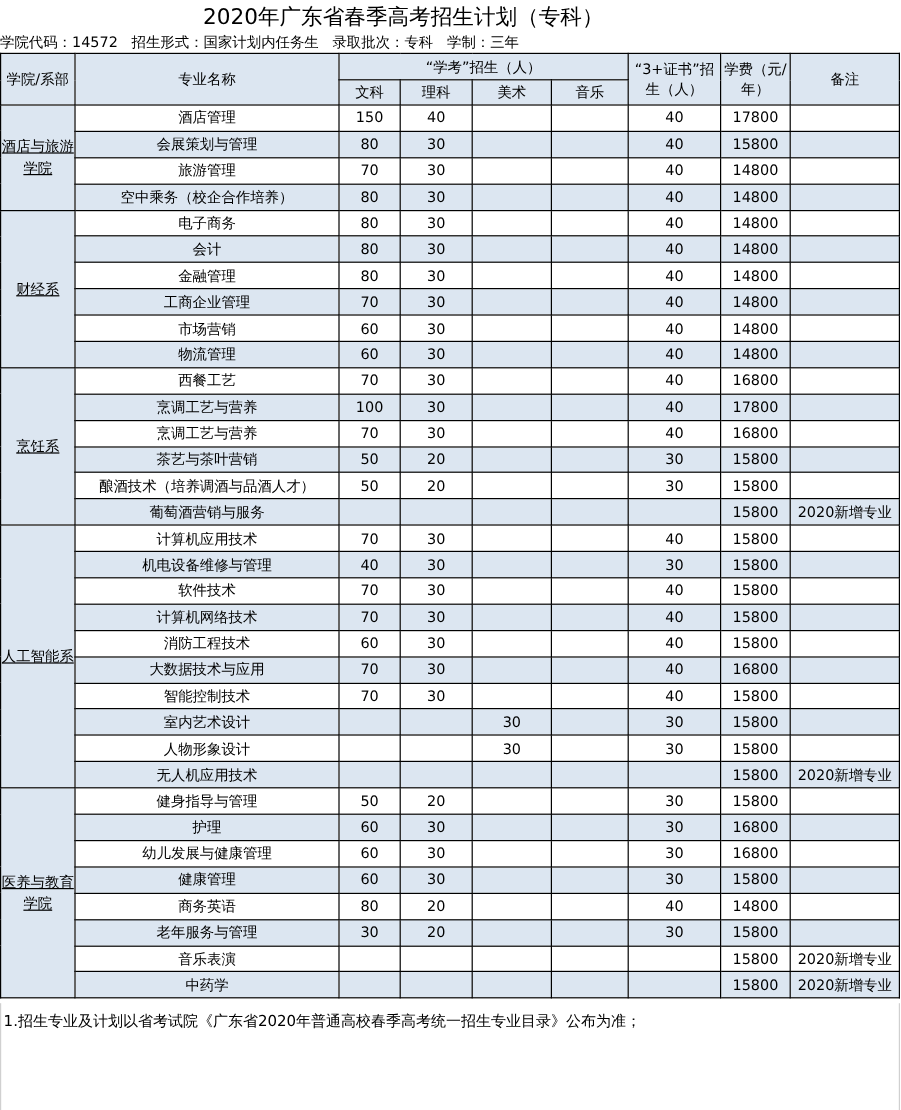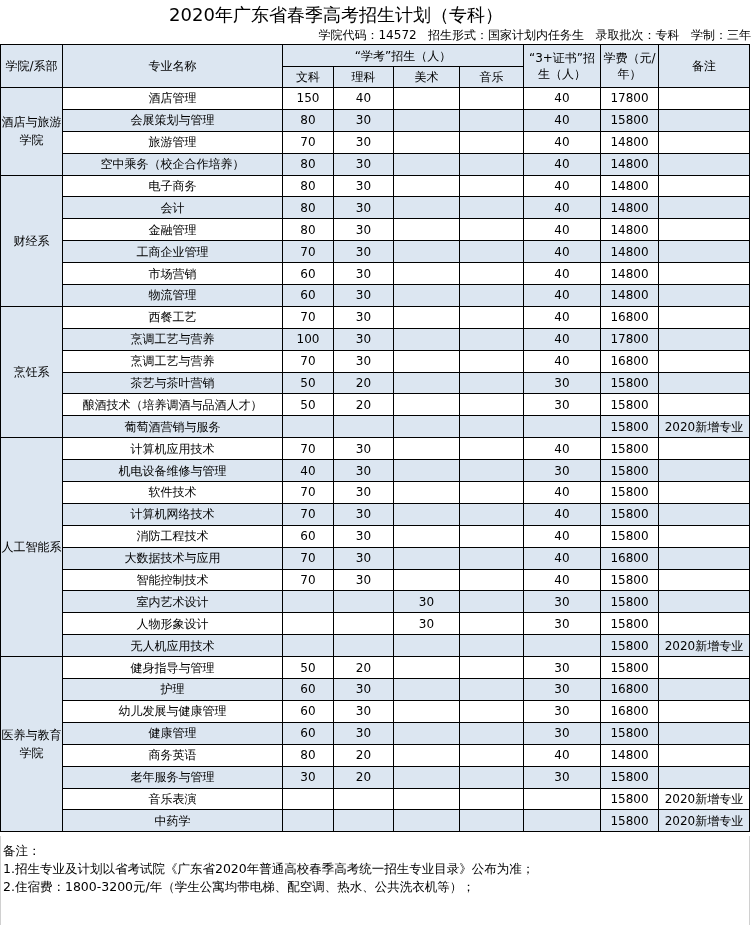"学院代码：14572 招生形式：国家计划内任务生 录取批次：专科 学制：三年" .subtitle { text-align: right -> left }
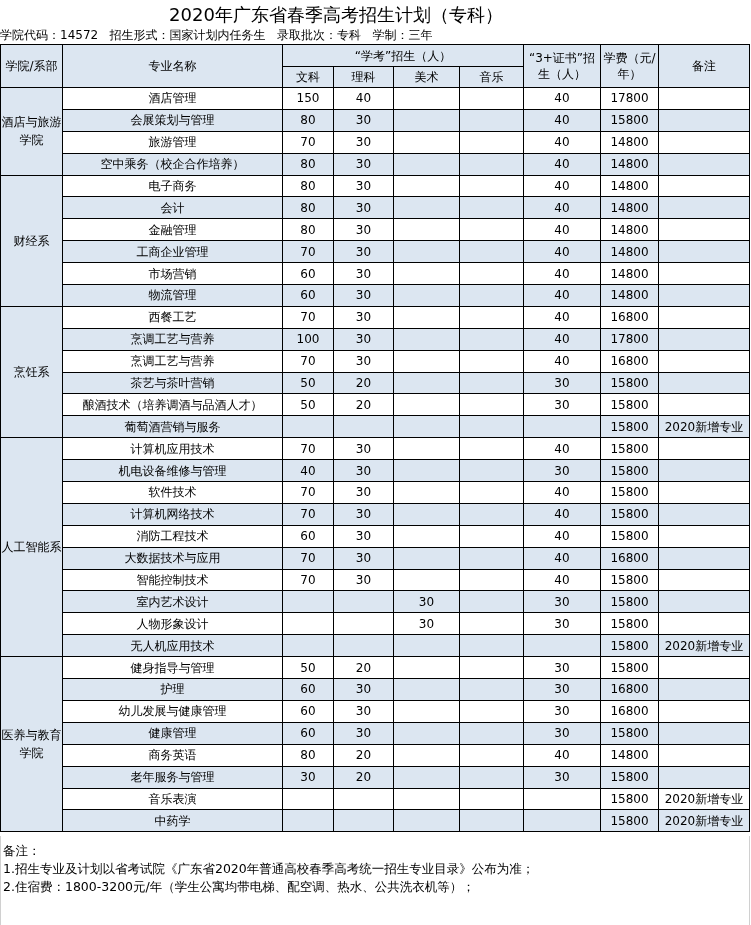"酒店与旅游学院" table.plan td.dept { text-decoration: none -> underline }
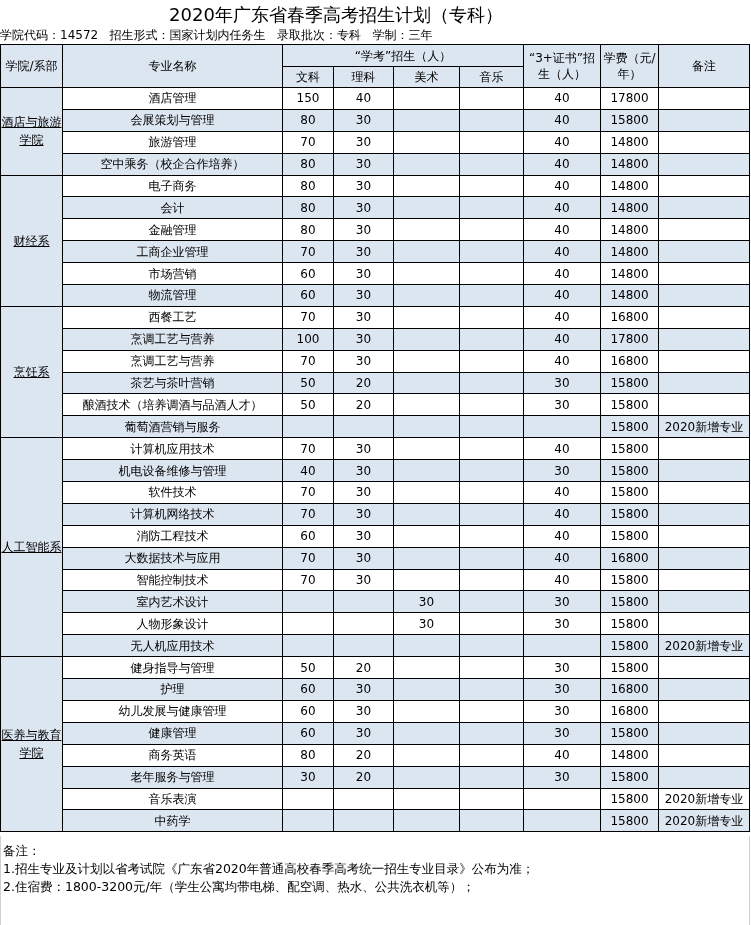"备注：" div { html: <div>备注：</div> -> none }
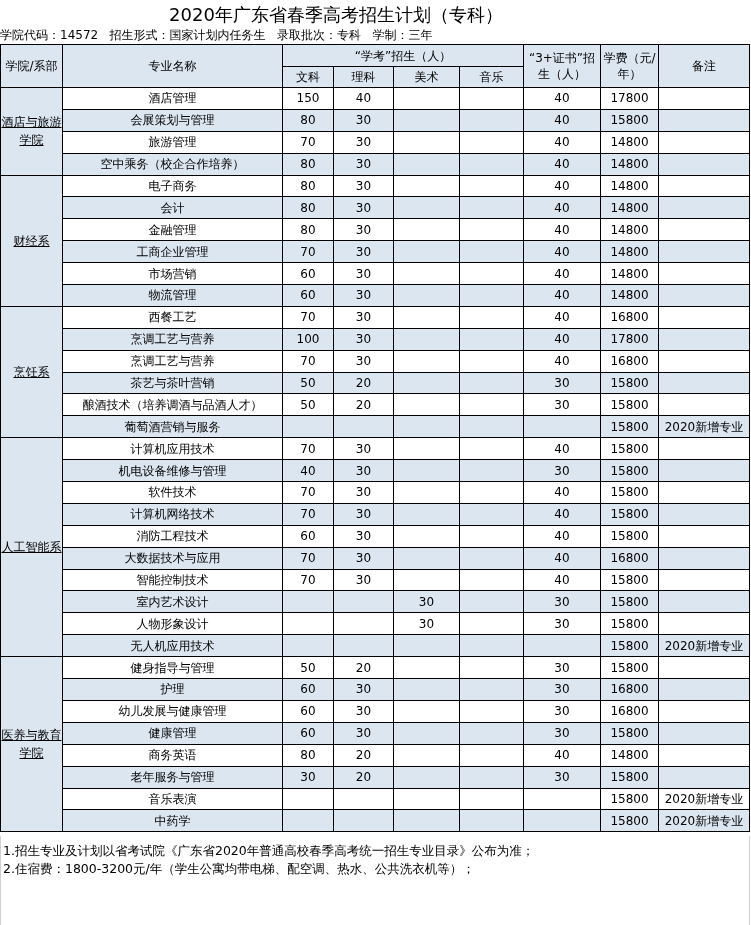"2.住宿费：1800-3200元/年（学生公寓均带电梯、配空调、热水、公共洗衣机" div { html: <div>2.住宿费：1800-3200元/年（学生公寓均带电梯、配空调、热水、公共洗衣机等）；</div> -> none }
